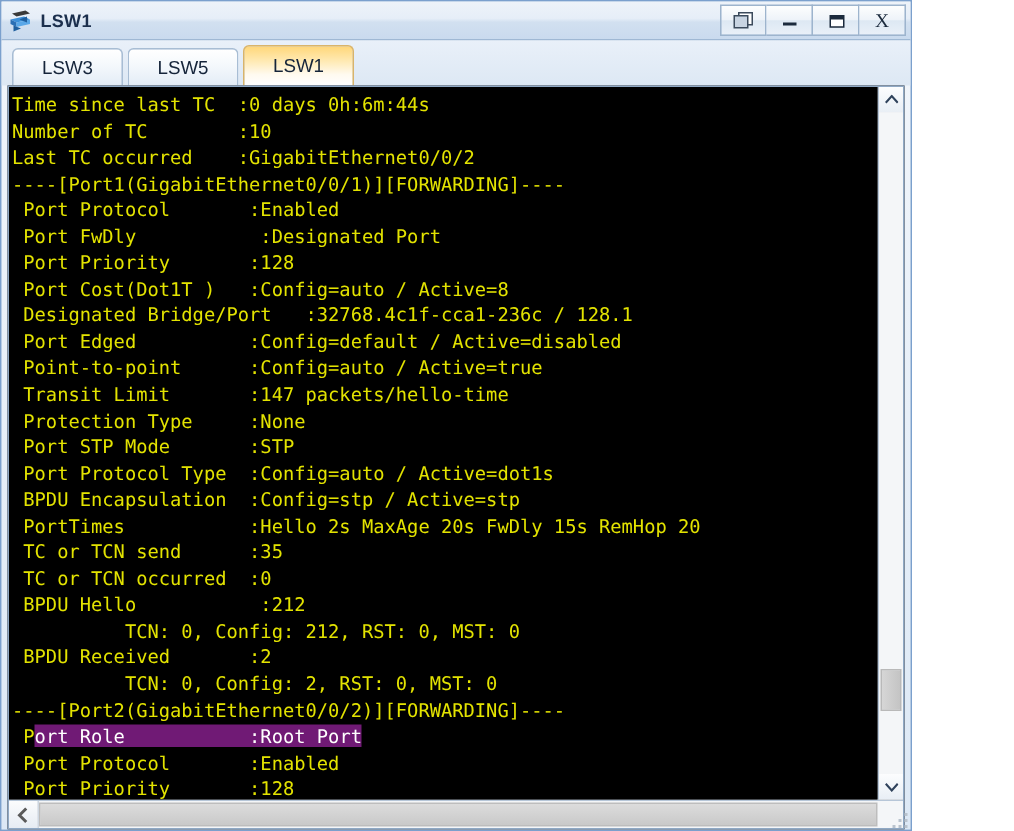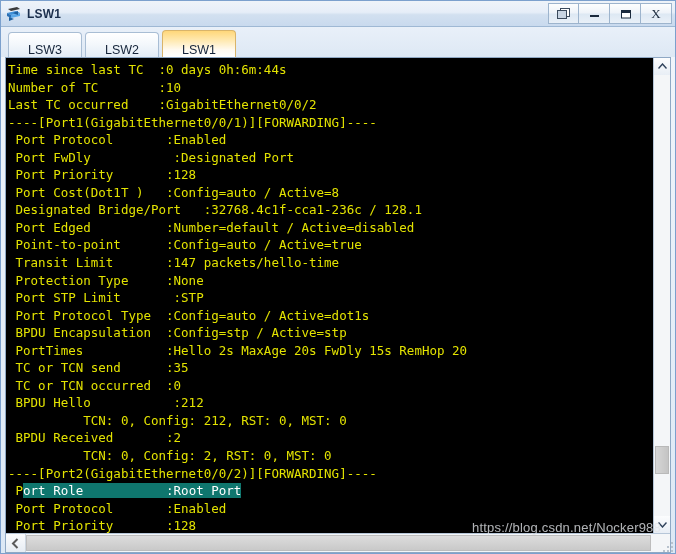"LSW1" #window { width: 676px -> 608px }
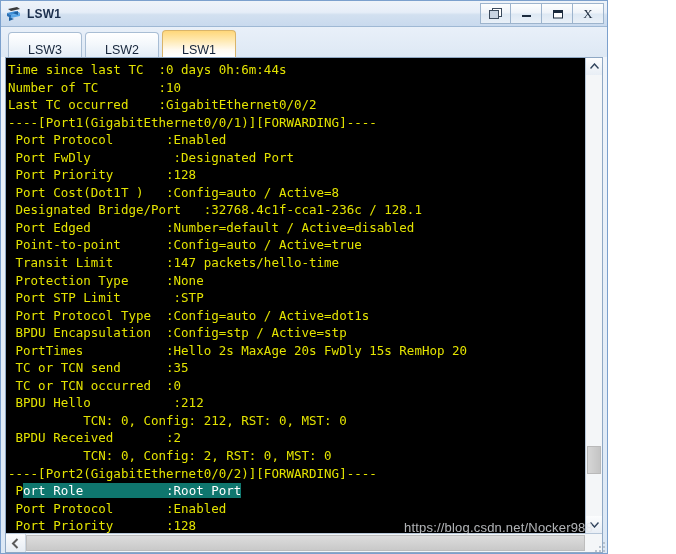"LSW3" .tab { align-items: flex-end -> center }
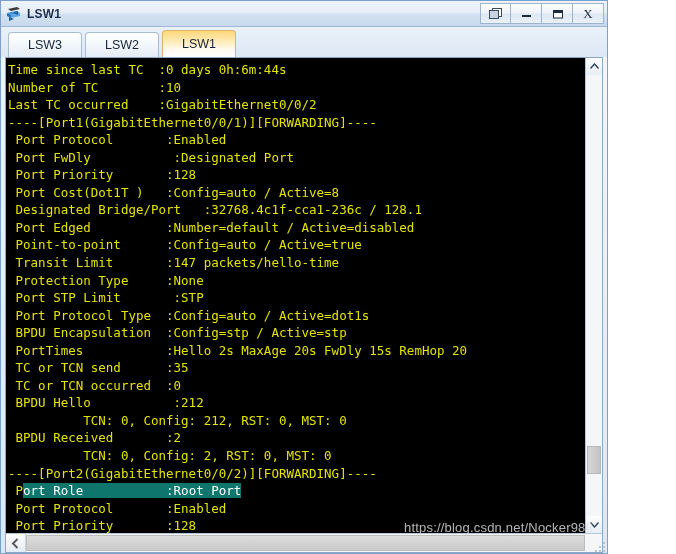"LSW5" div.tab { html: none -> <div> <span>LSW5</span> </div> }
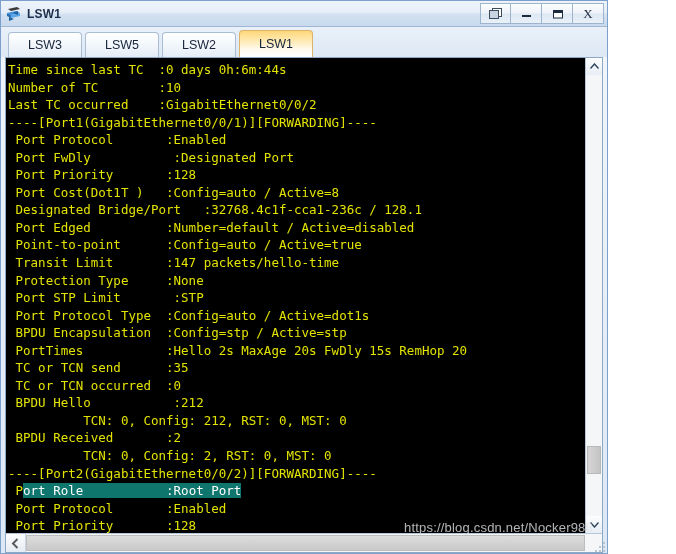"LSW2" div.tab { html: <div> <span>LSW2</span> </div> -> none }
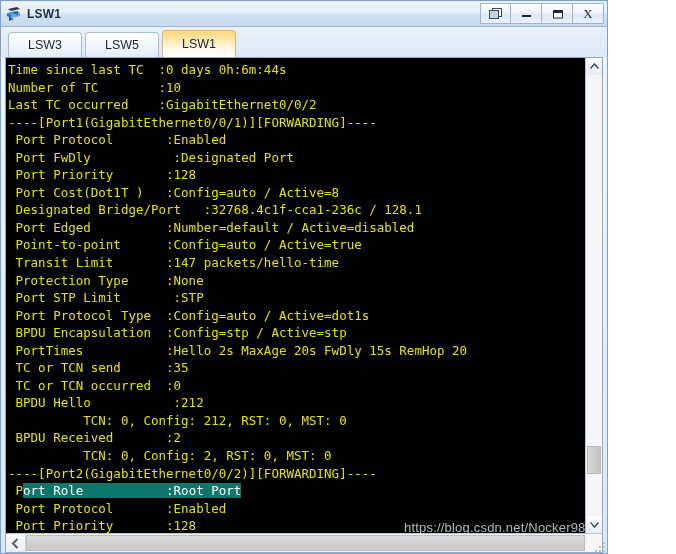"Port Edged :Number=default /" span { text: :Number -> :Config }
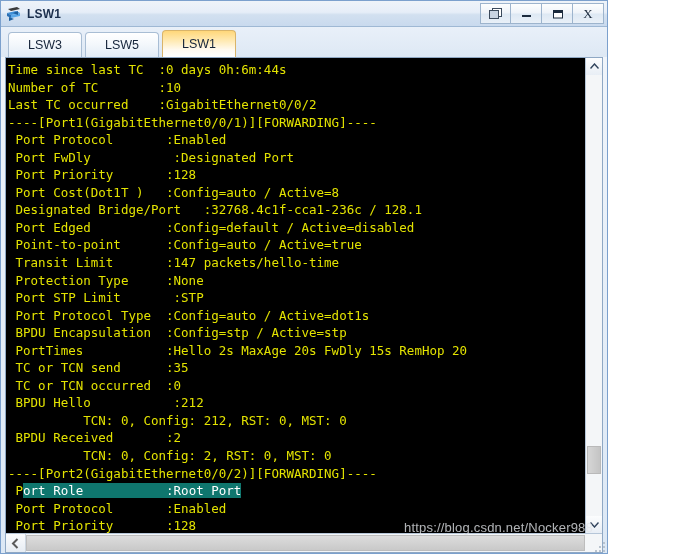"Port STP Limit :STP" span { text: Limit -> Mode }
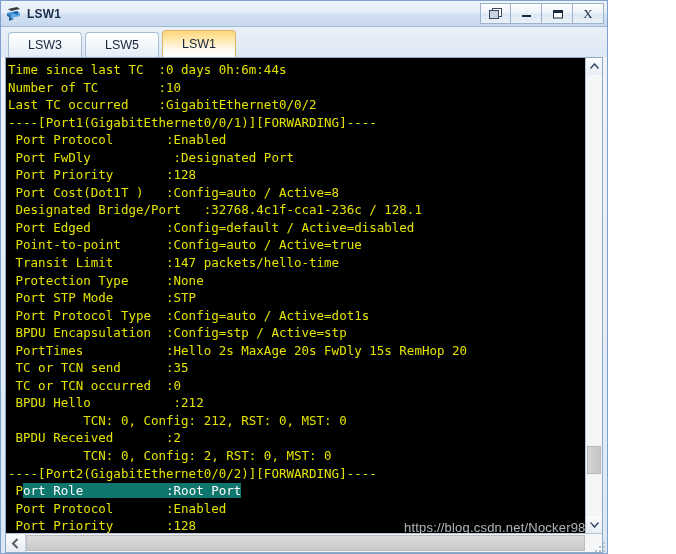"ort Role :Root Port" .sel { background: #0f766e -> #701a75 }
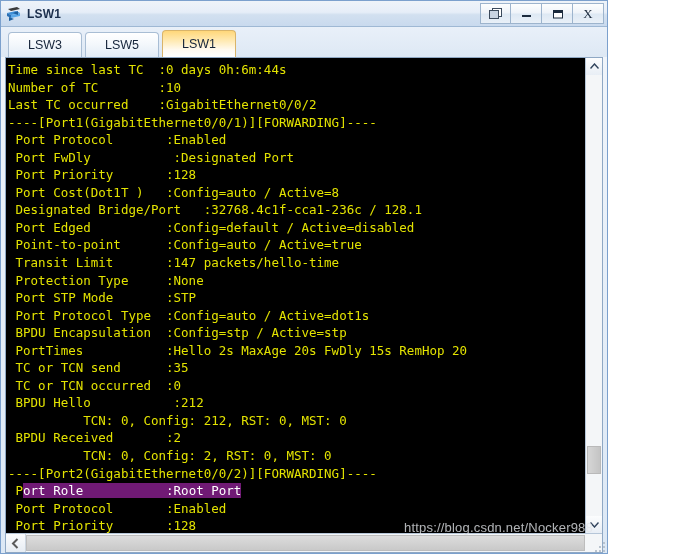"https://blog.csdn.net/Nocker988" div { html: <div>https://blog.csdn.net/Nocker988</div> -> none }
